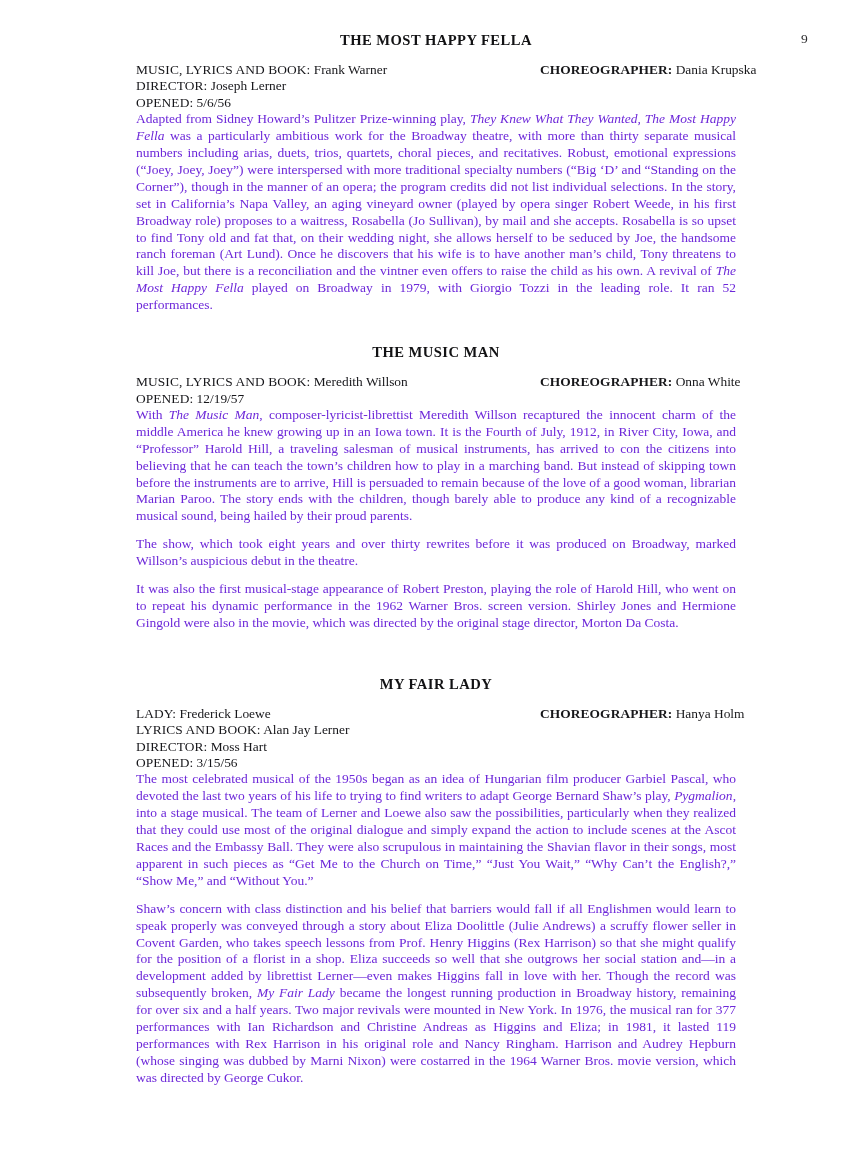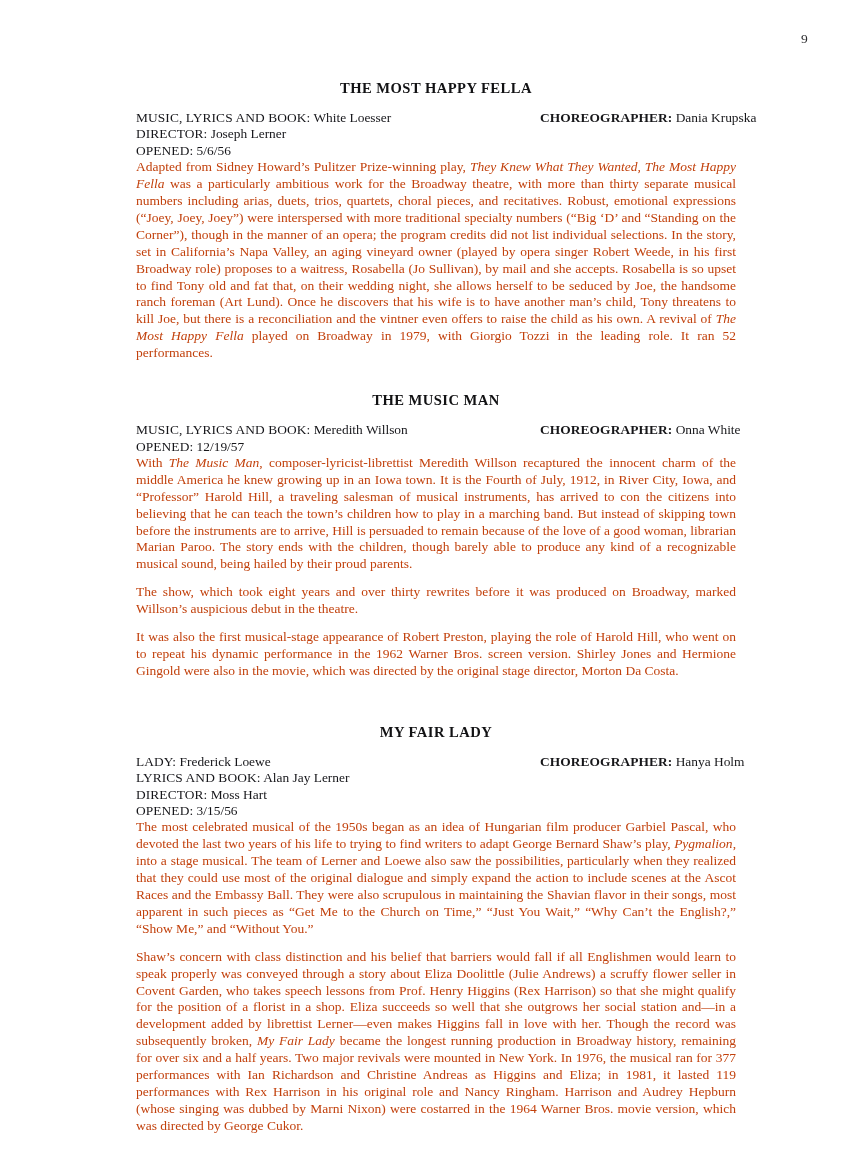"THE MOST HAPPY FELLA" .content { margin-top: 48px -> none }
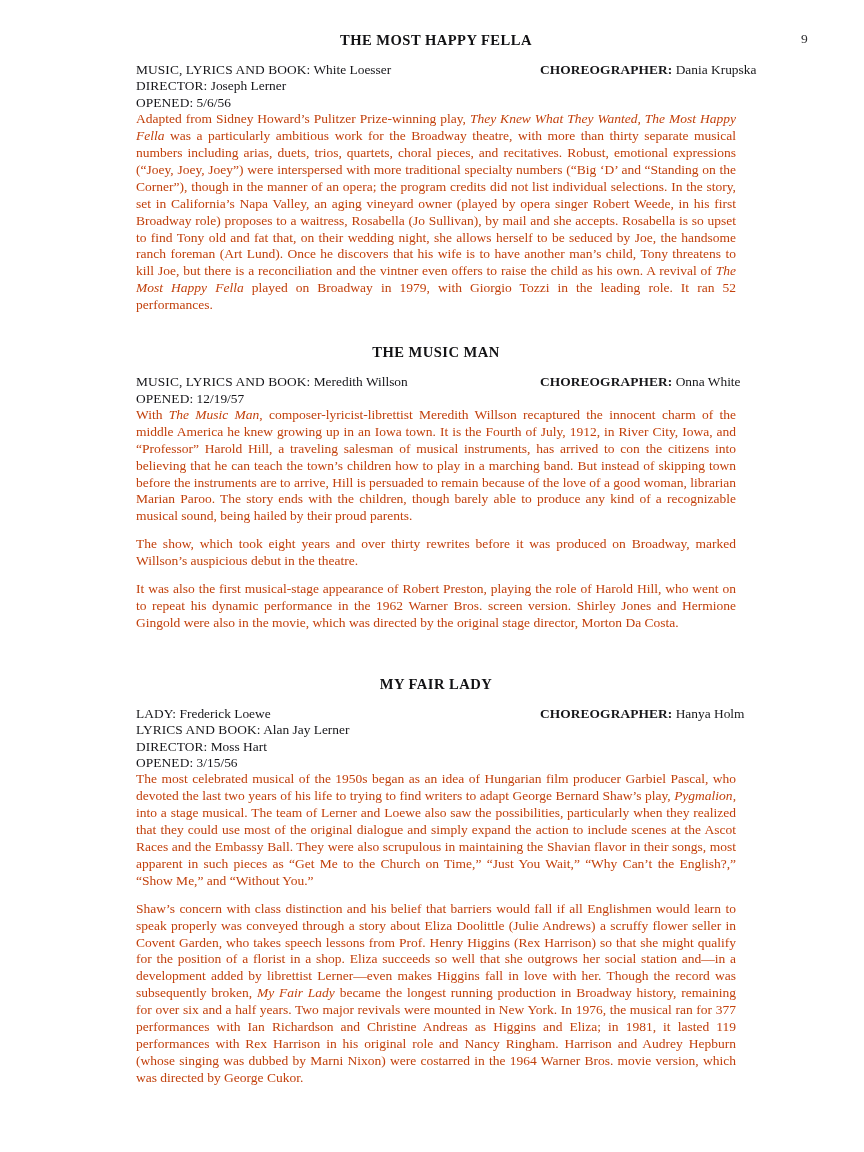"White Loesser" span.val { text: White Loesser -> Frank Warner }
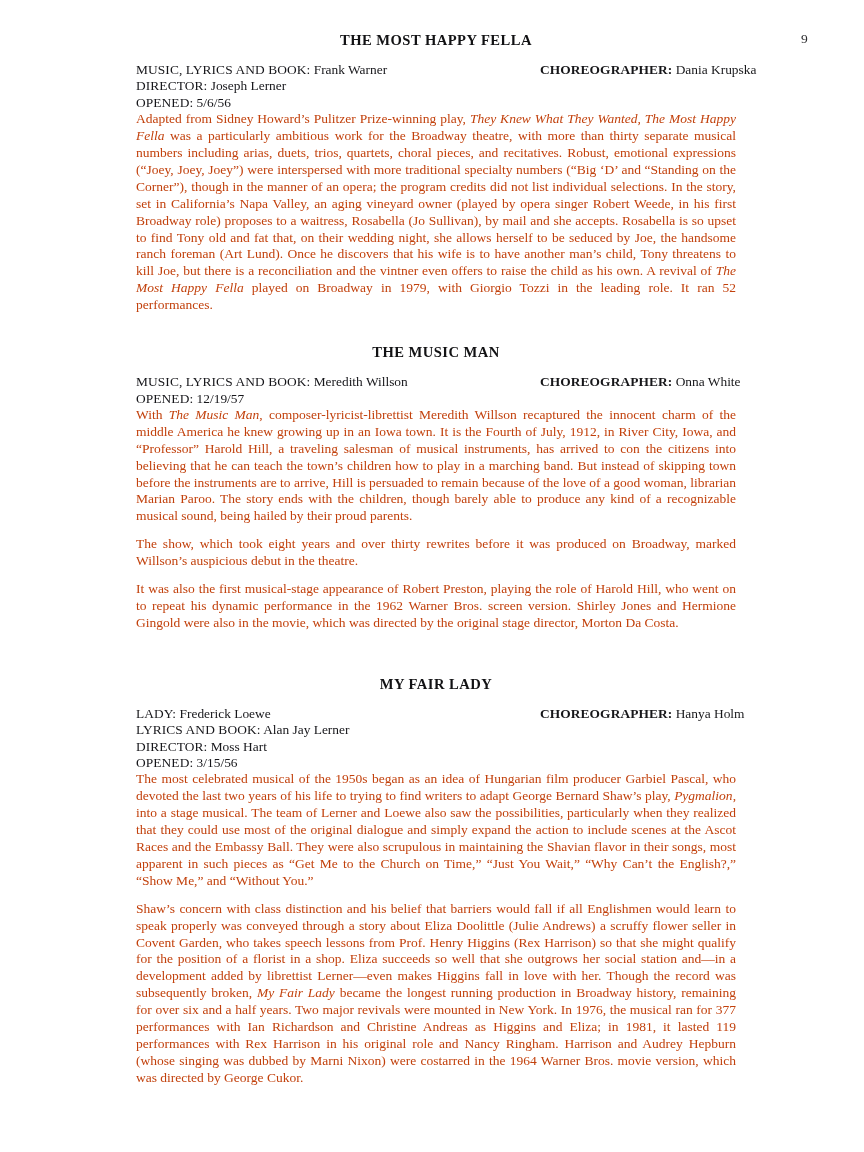"Adapted from Sidney Howard’s Pulitzer" p.body { color: #c2410c -> #6d28d9 }
